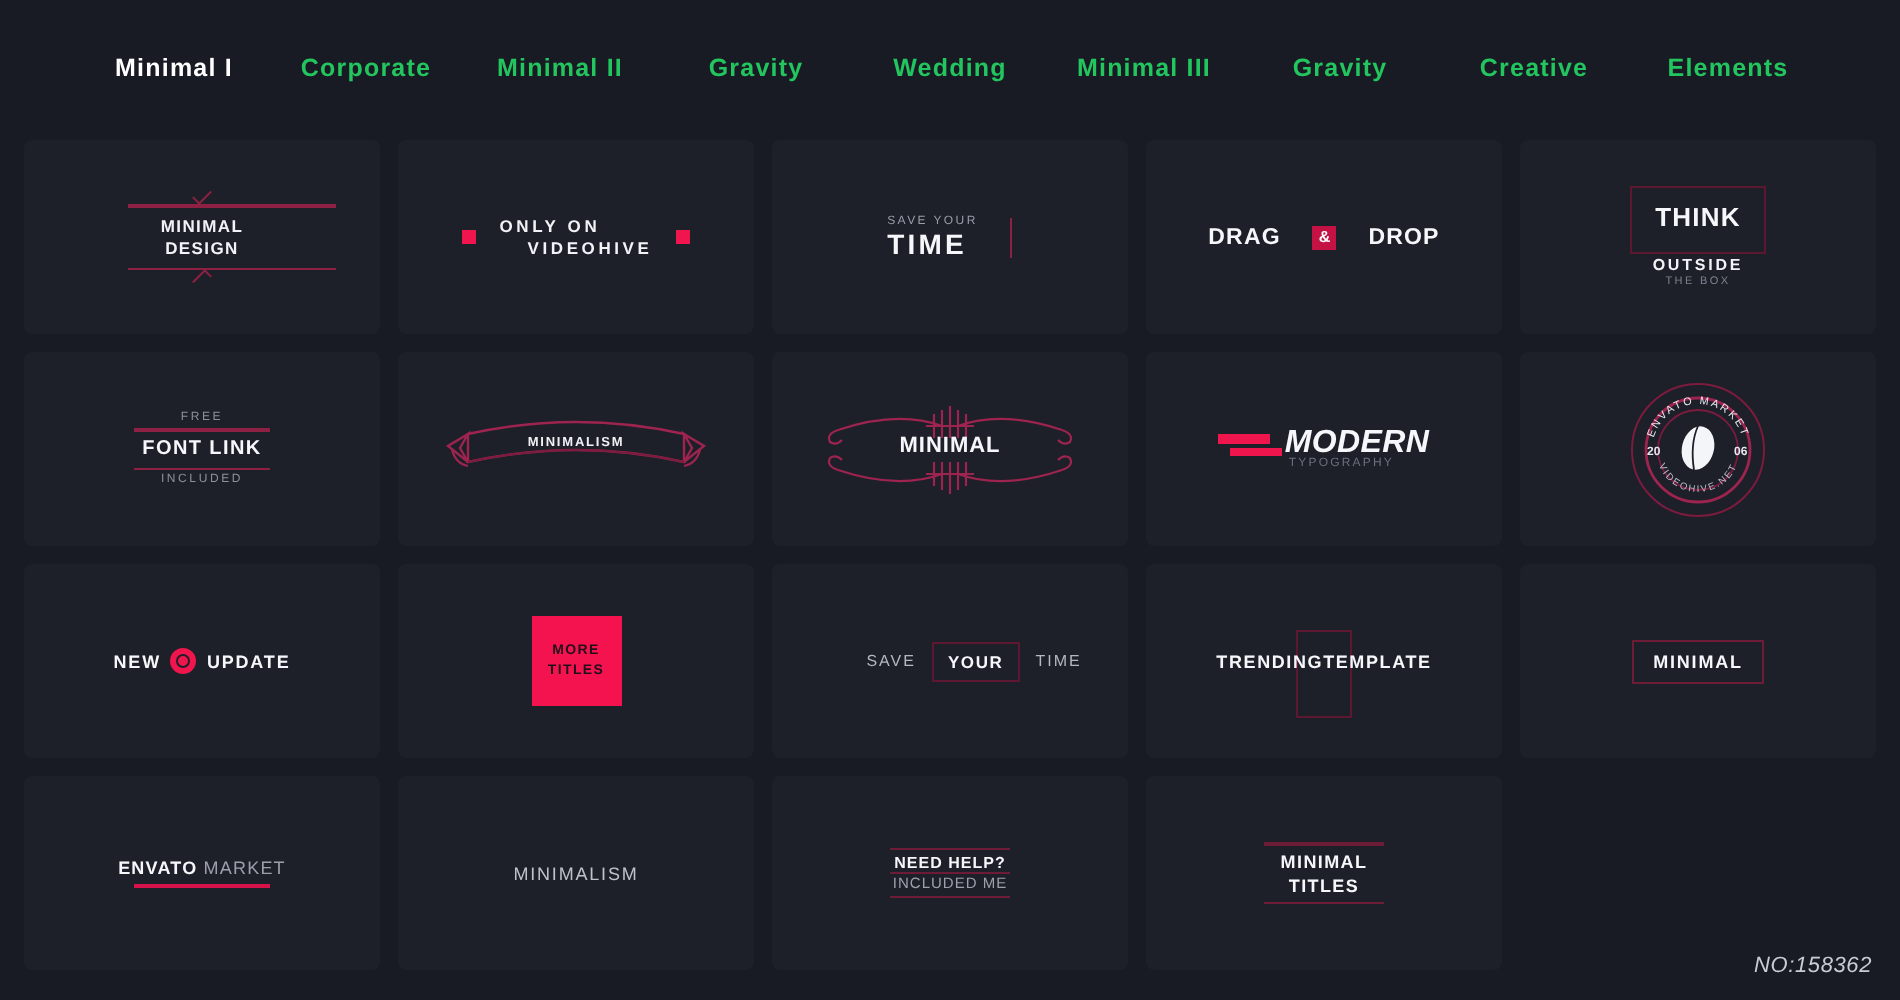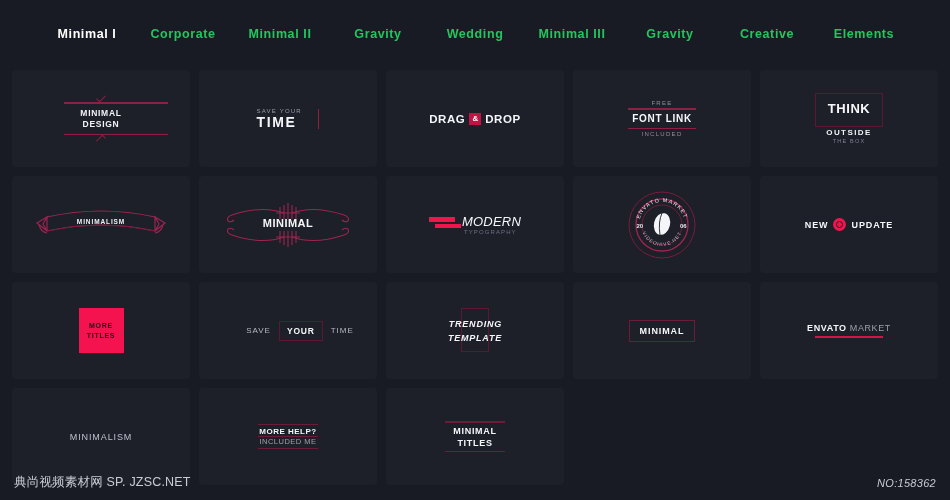"ONLY ON" div.card { html: none -> <div> <div> <div></div> <div> <div>ONLY ON</div> <div>VIDEOHIVE</div> </div> <div></div> </div> </div> }
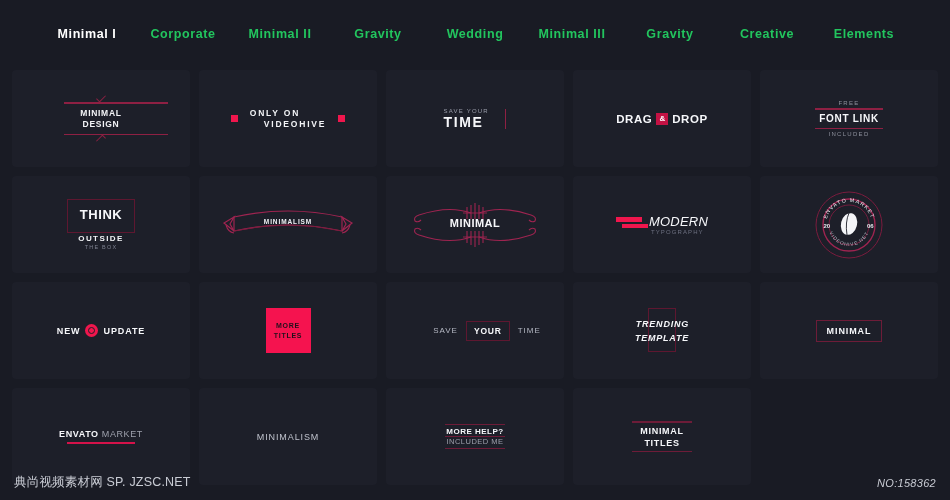"DRAG" .c4 { gap: 4px -> 16px }
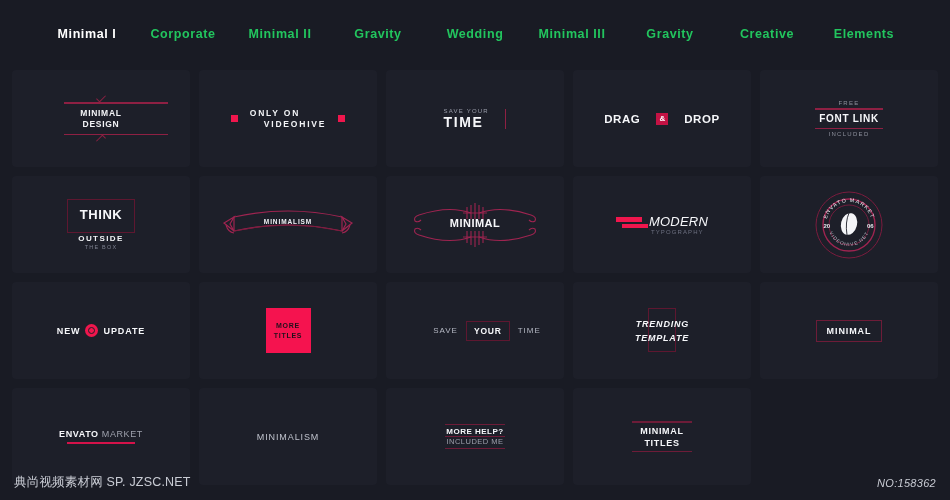"FONT LINK" div.card { order: before "THINK" -> after "THINK" }
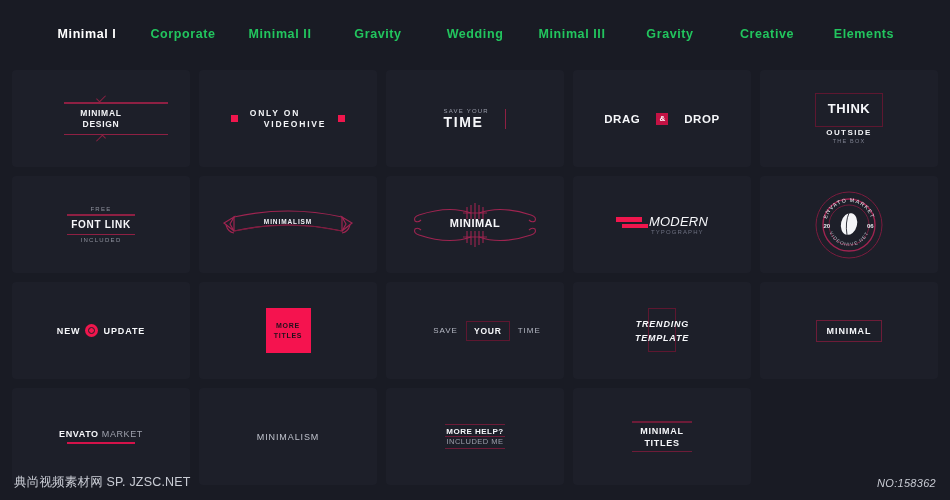"MODERN" .c9 .modern { font-size: 13px -> 16px; font-weight: normal -> bold }
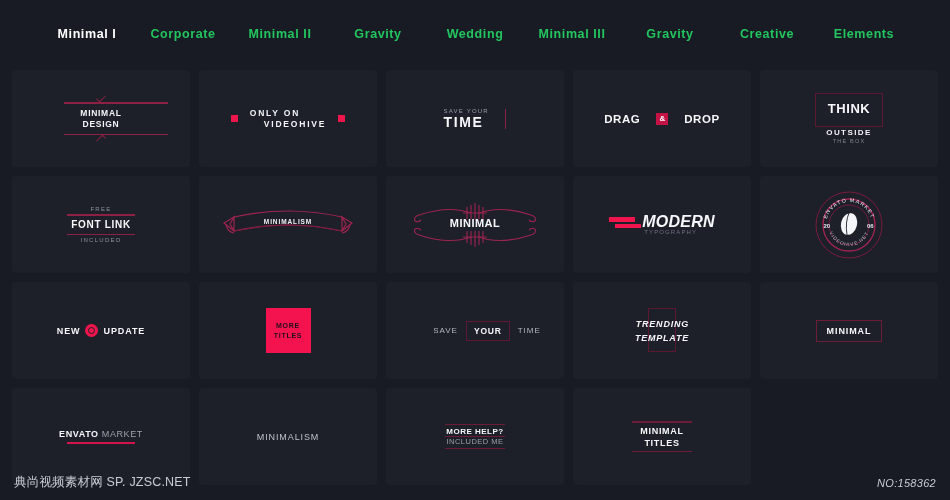"TRENDING" .c14 .holder { flex-direction: column -> row; font-style: italic -> none }
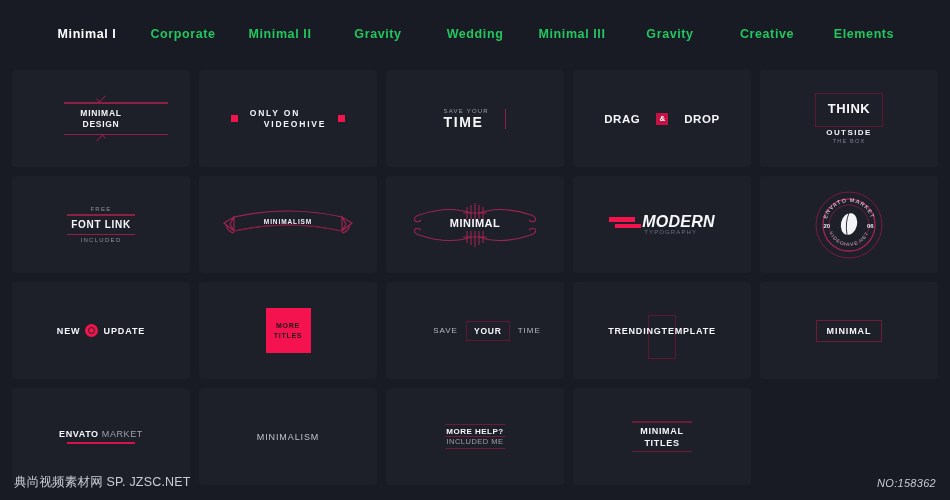"MORE HELP?" div.l1 { text: MORE -> NEED }
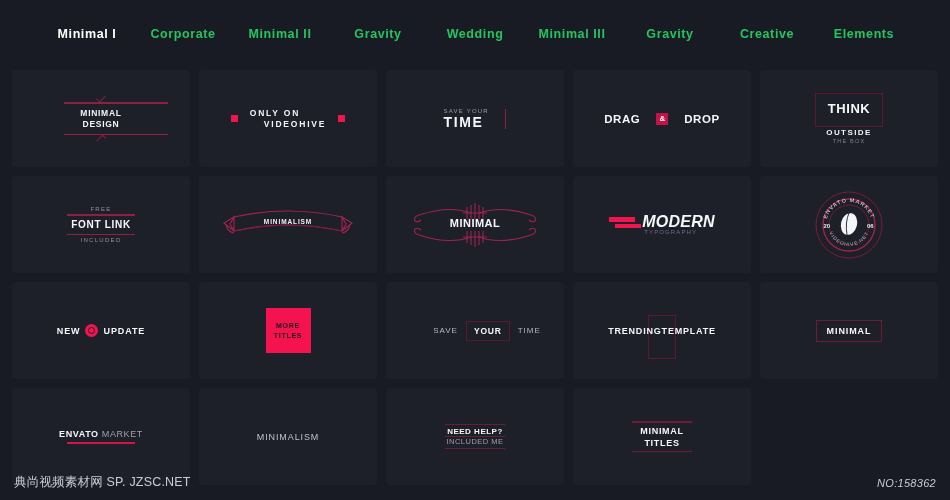"典尚视频素材网 SP. JZSC.NET" div.footer-left { html: <div>典尚视频素材网 SP. JZSC.NET</div> -> none }
